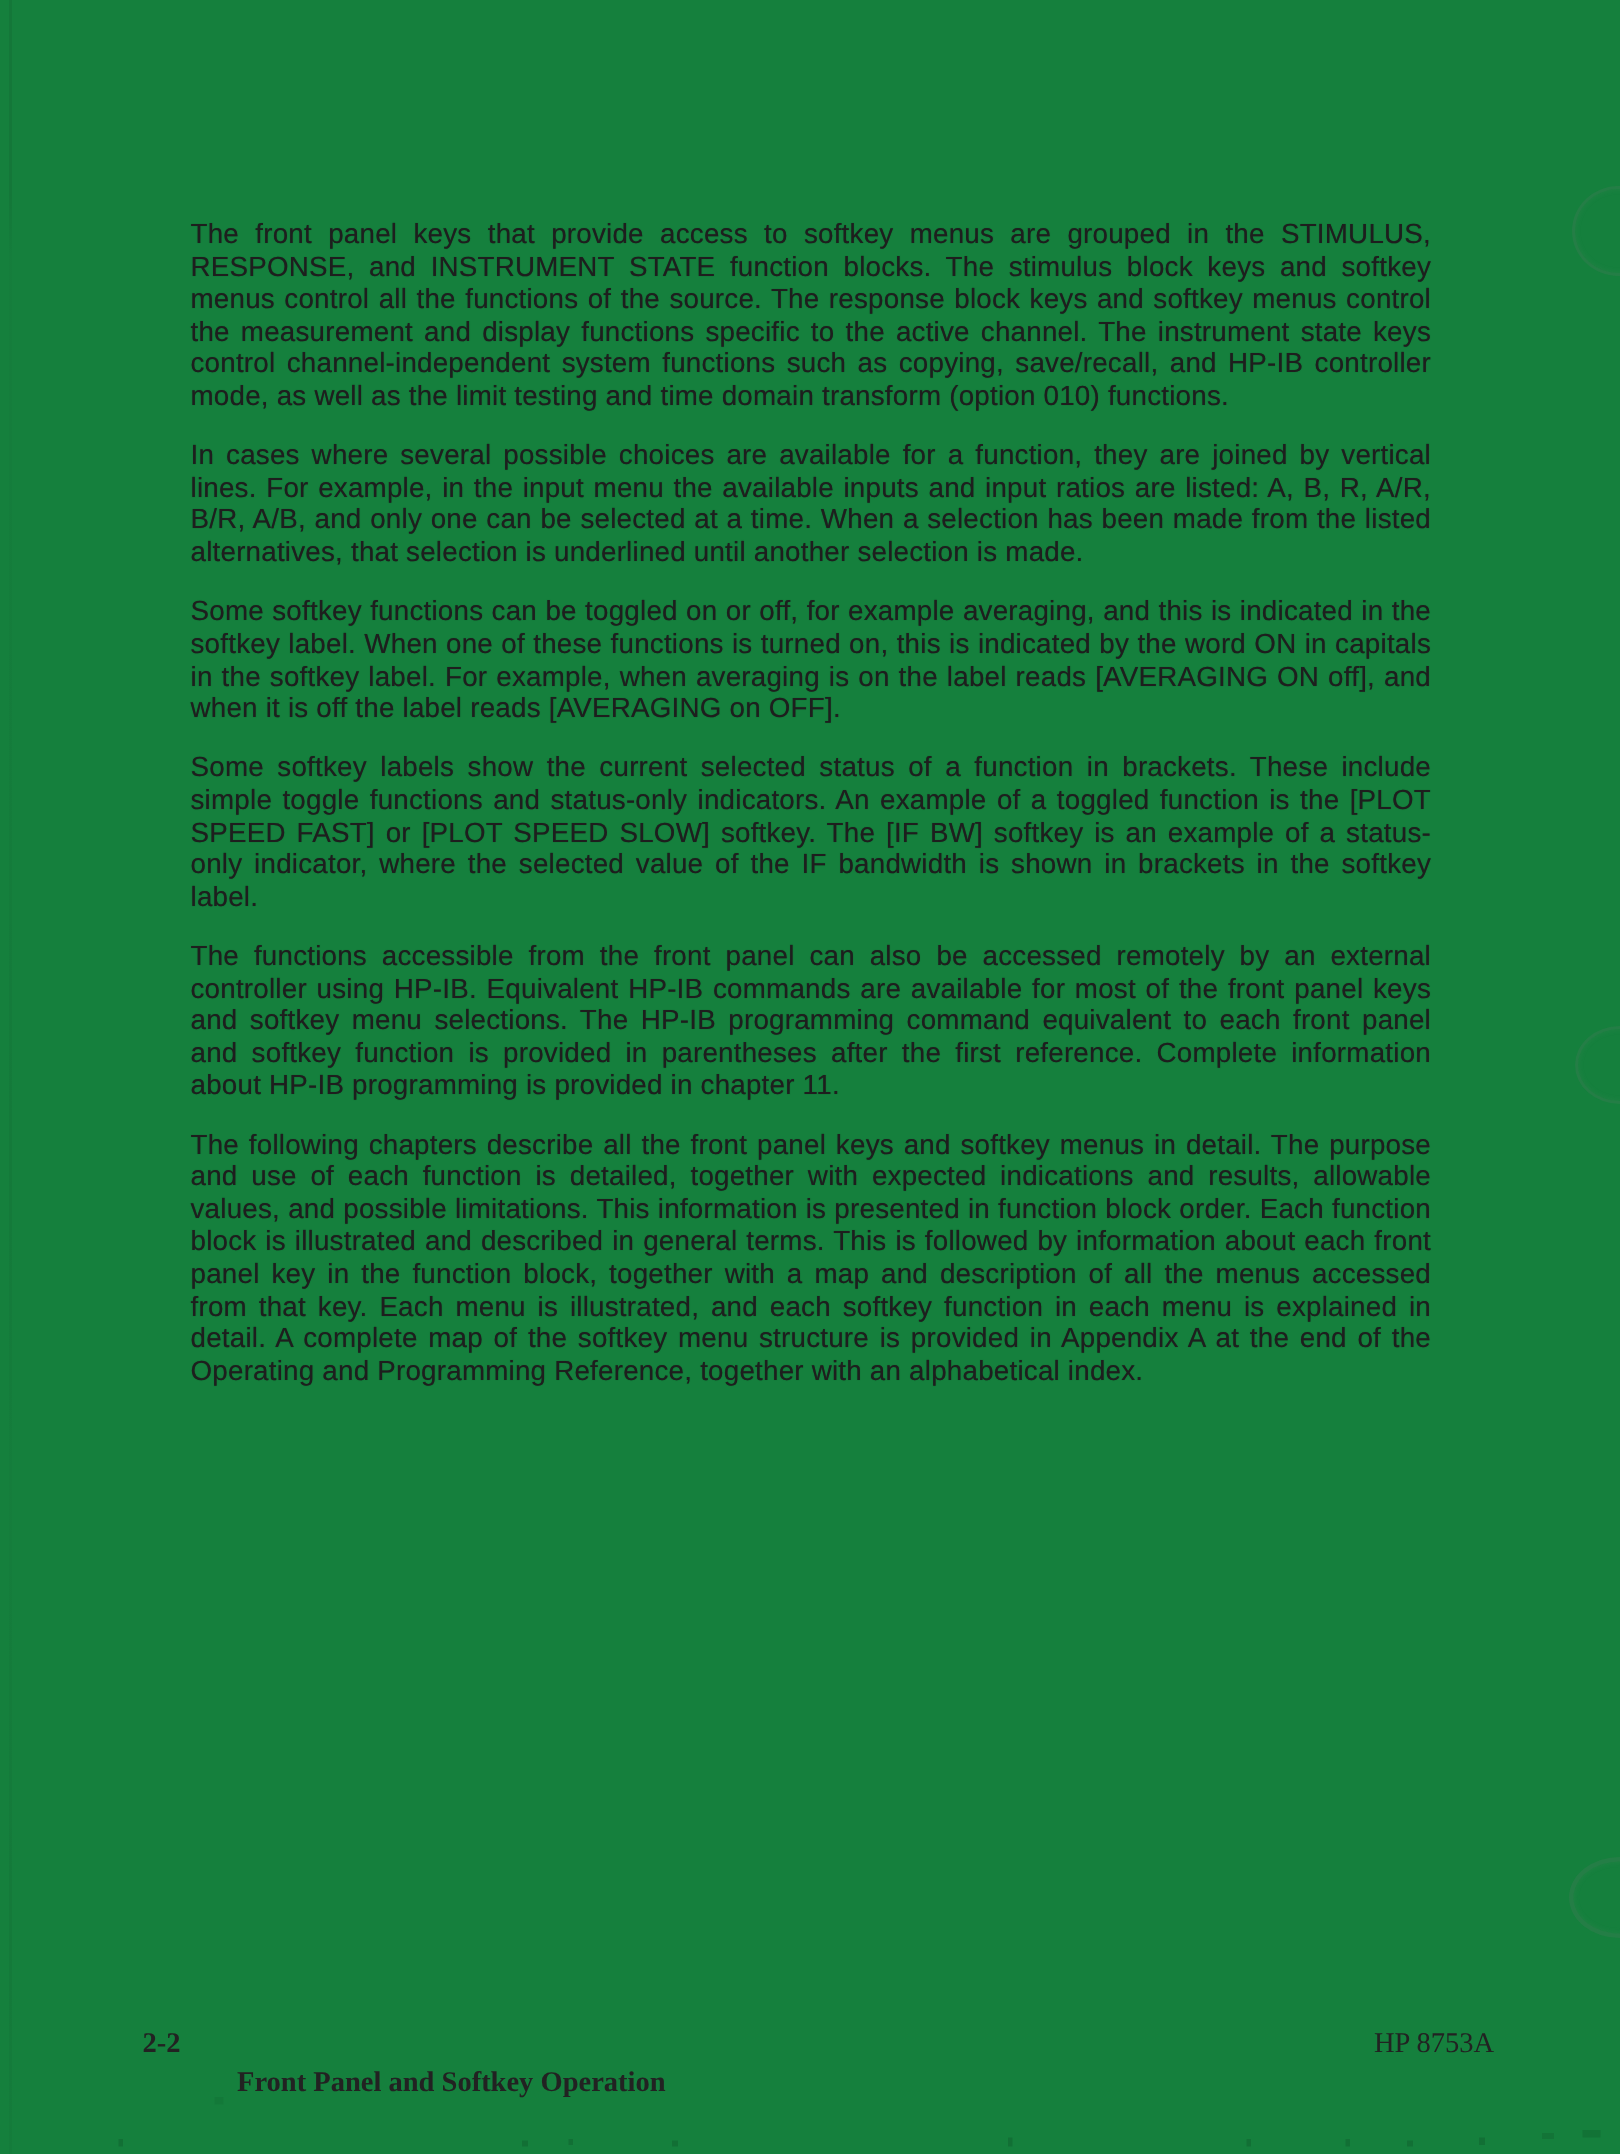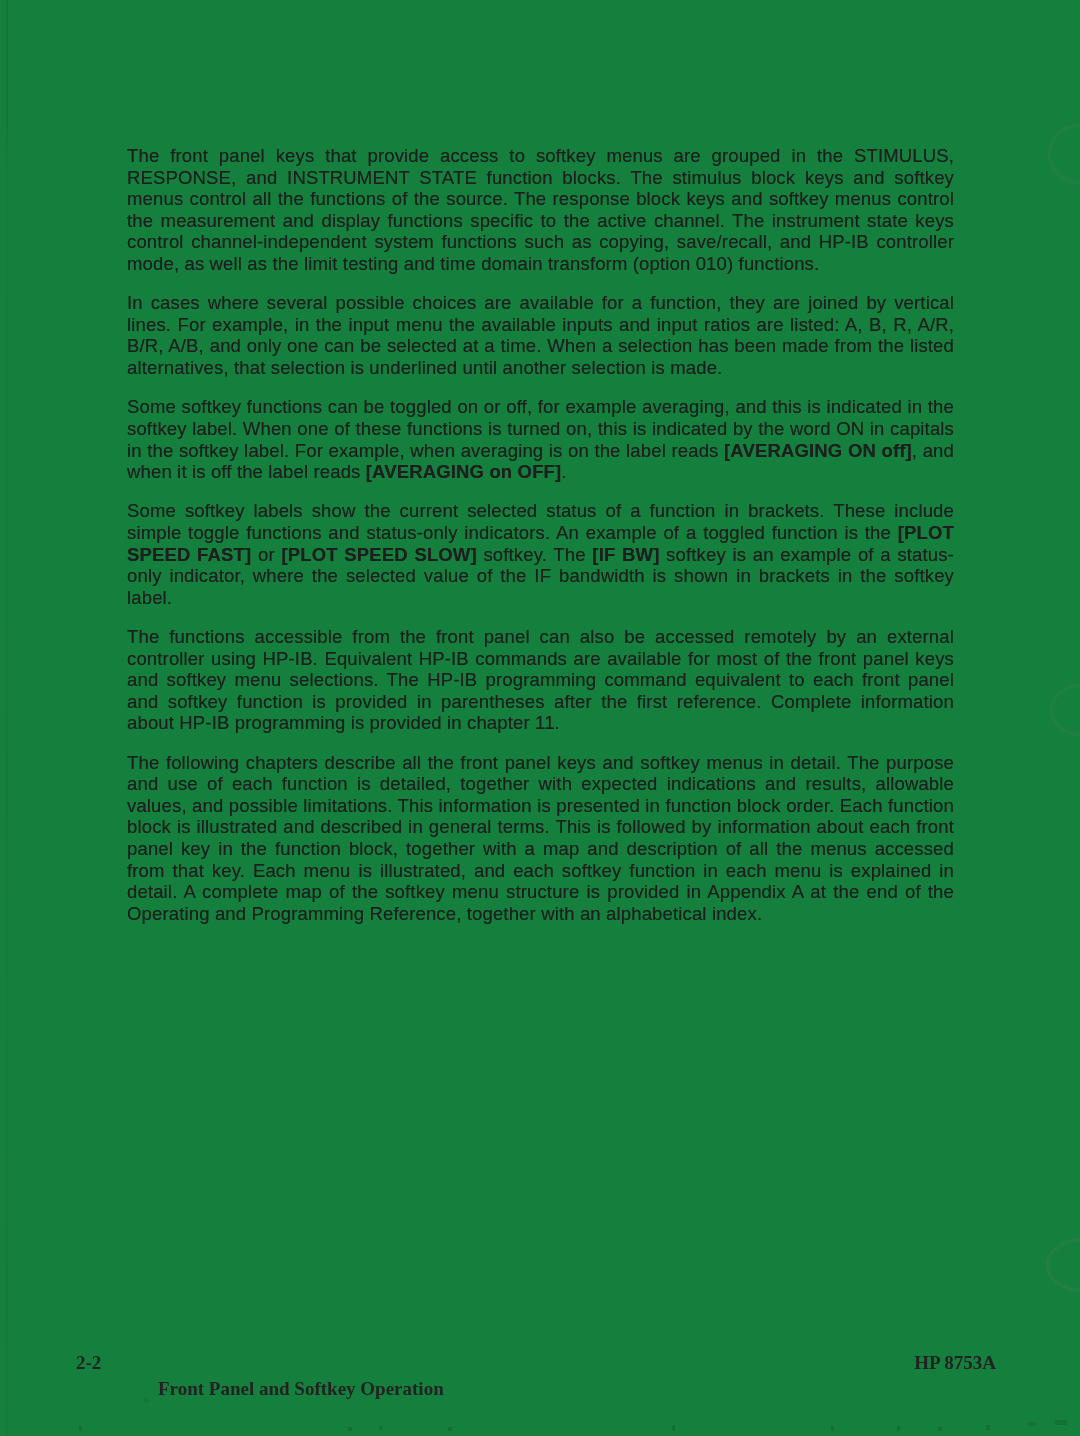"[AVERAGING ON off]" .content p b { font-weight: 700 -> 400 }
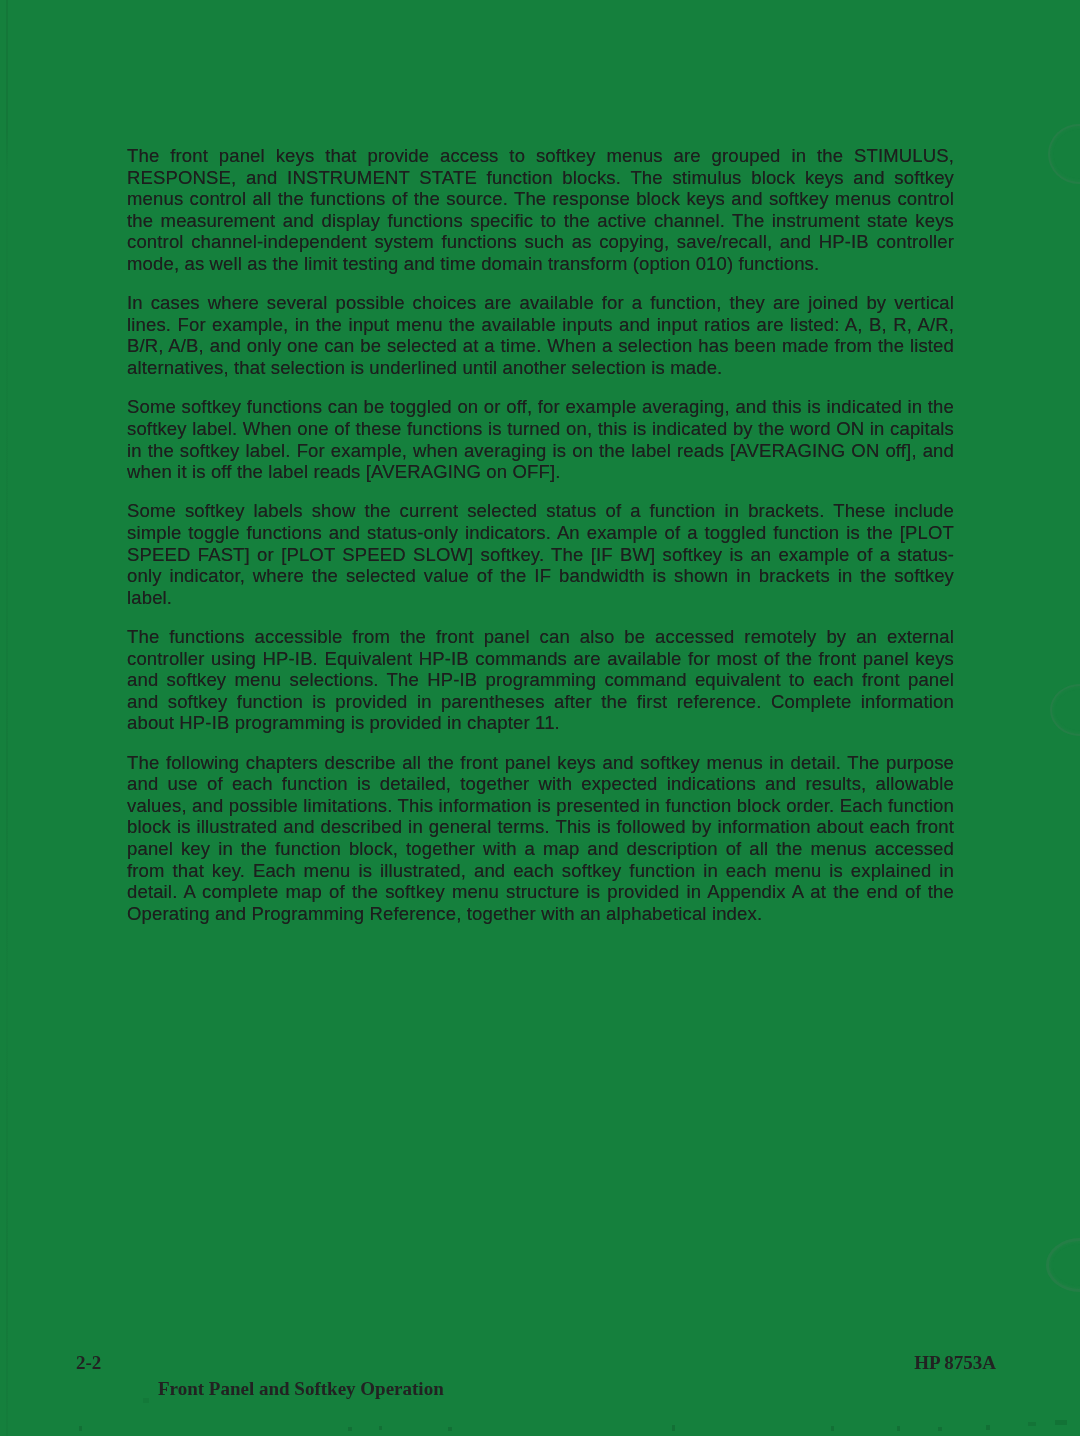"2-2" .footer .pagenum { left: 76px -> 95px }
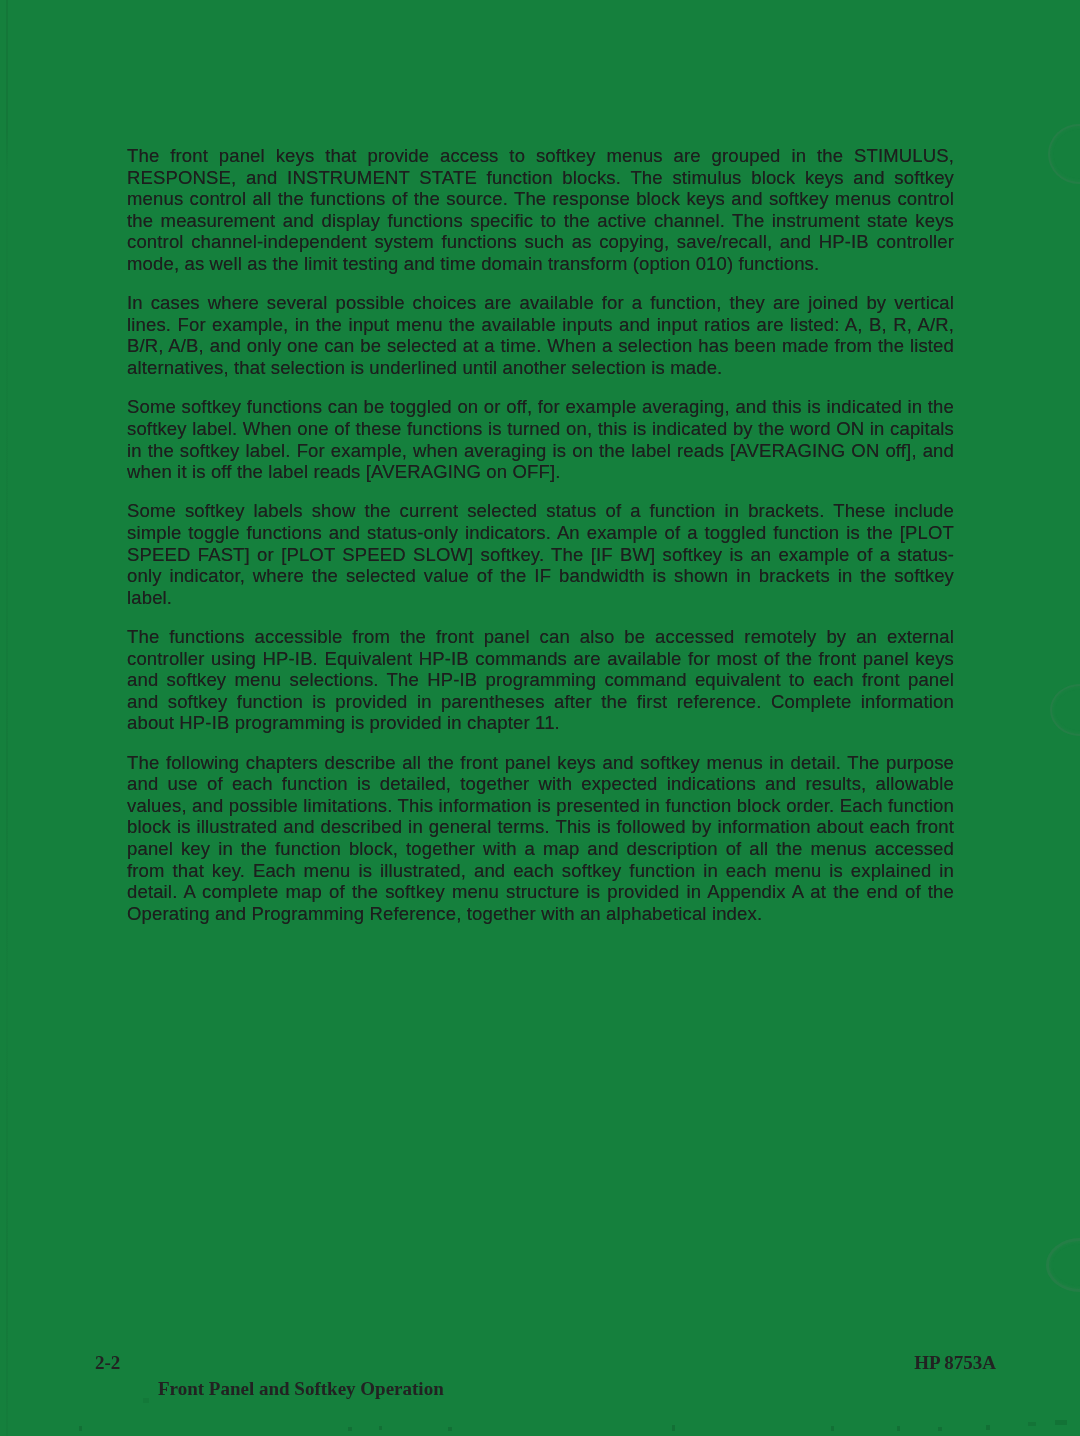"HP 8753A" .footer .model { font-weight: 700 -> 400 }
